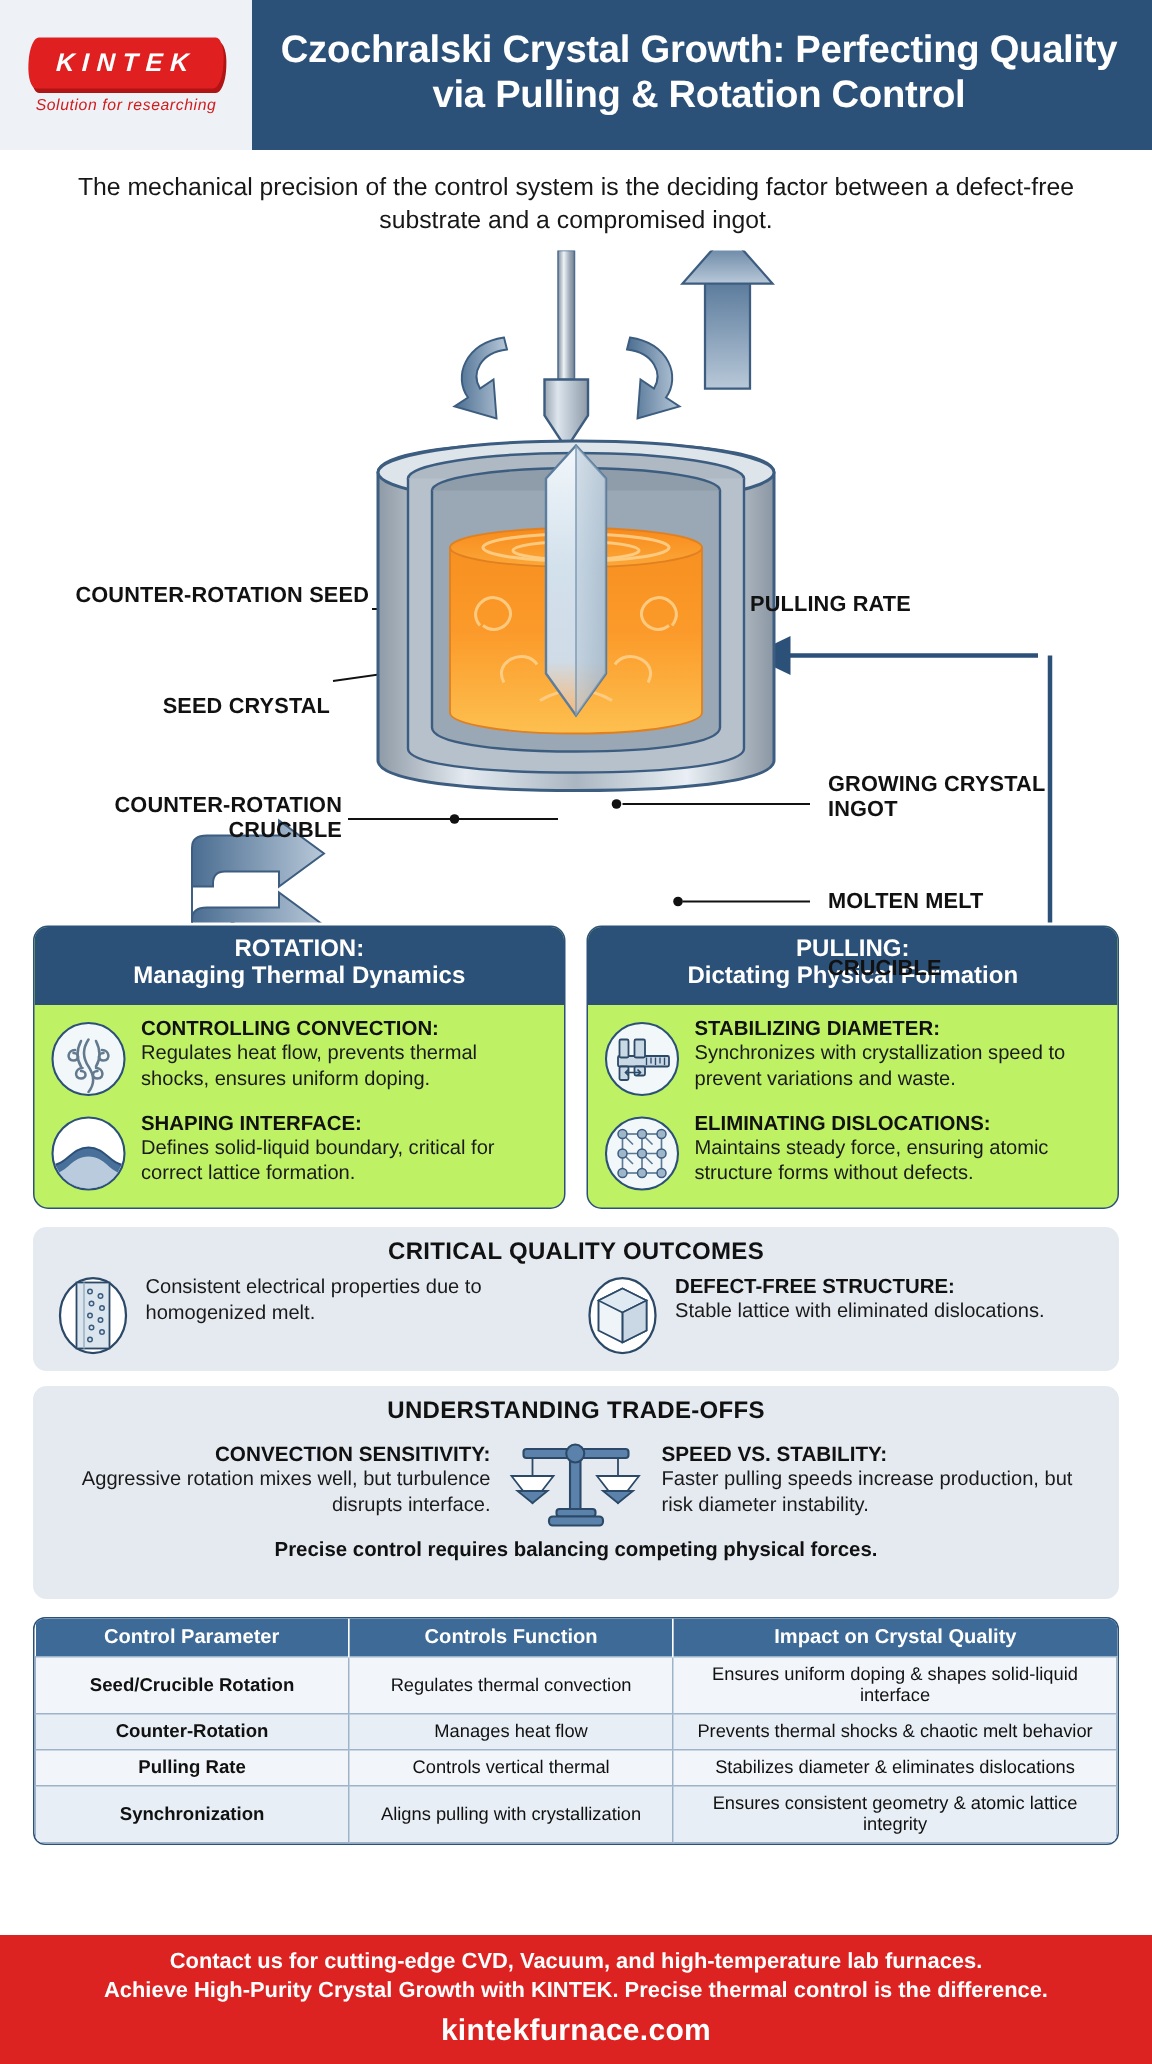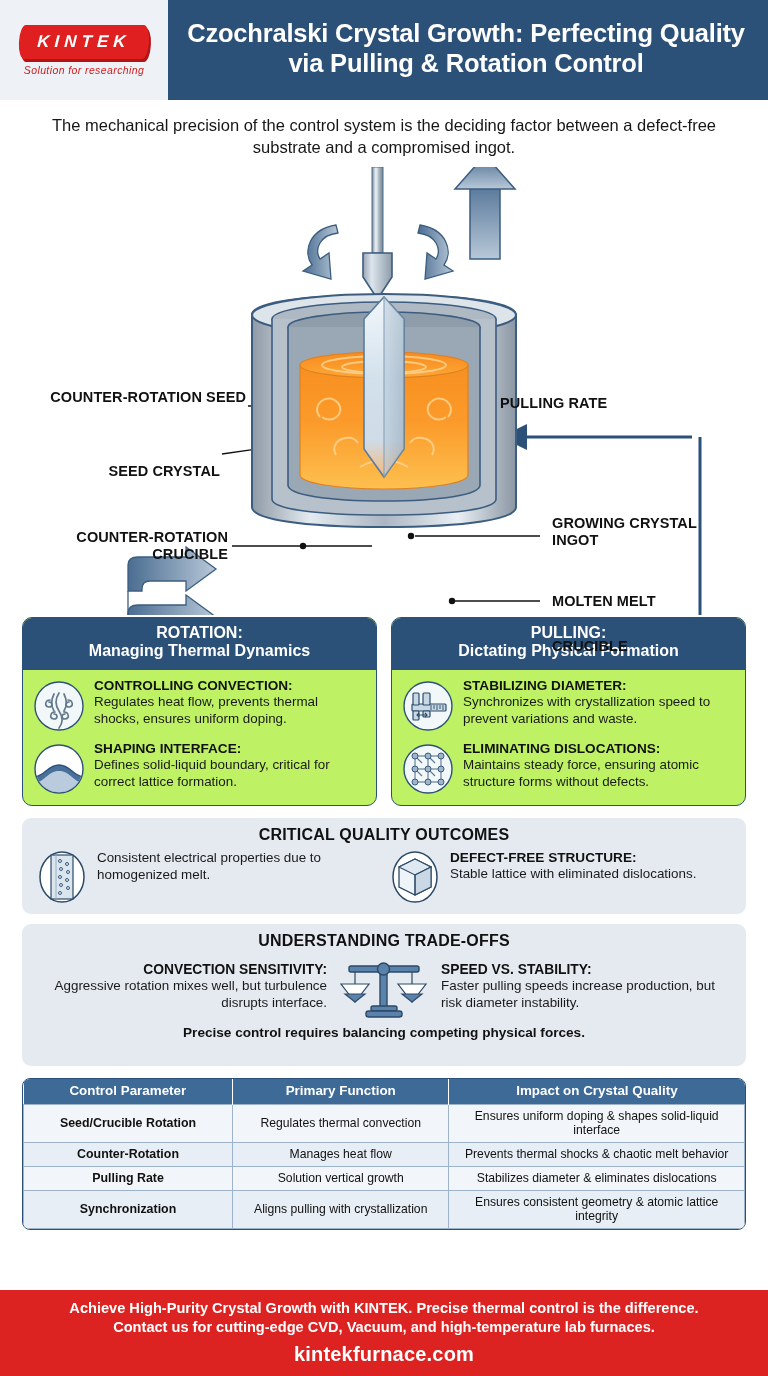"Primary Function" th { text: Primary -> Controls }
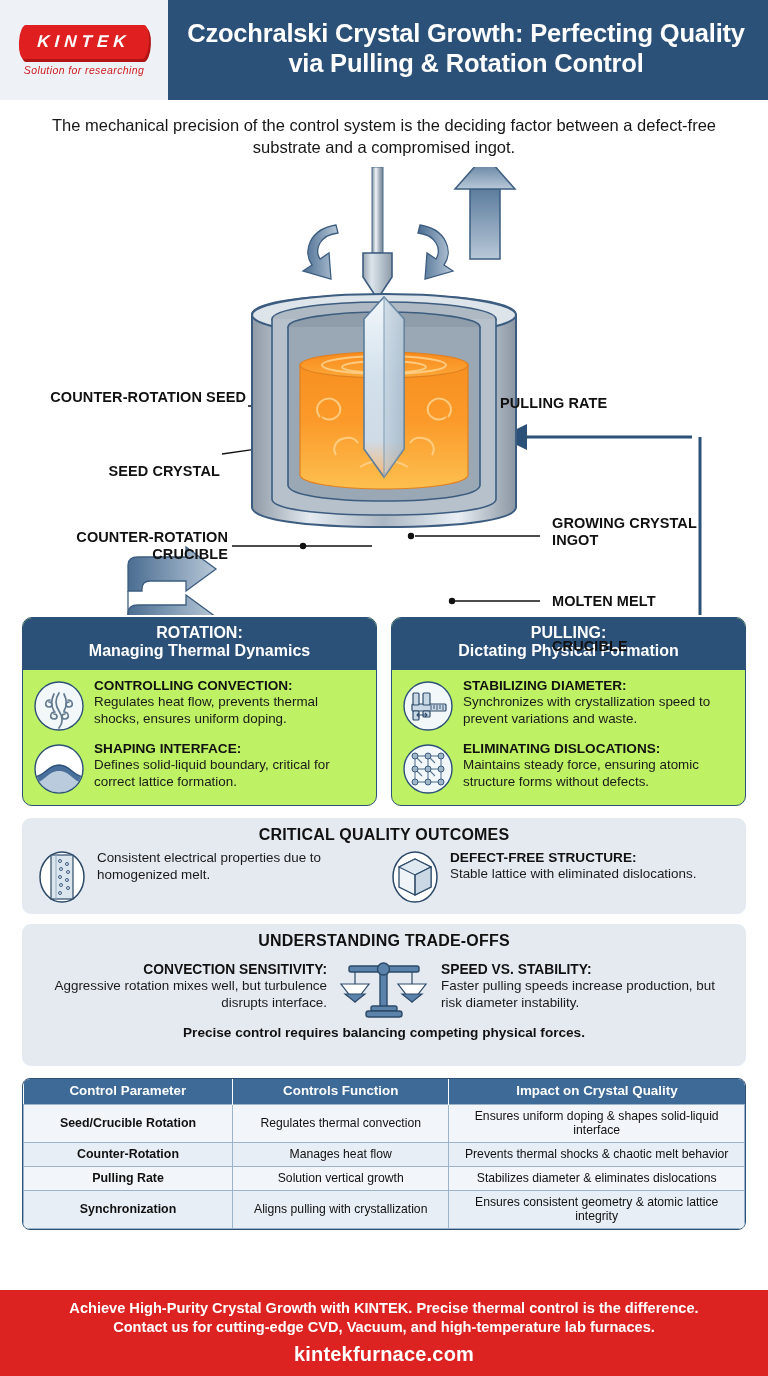"Solution vertical growth" td { text: Solution vertical growth -> Controls vertical thermal }
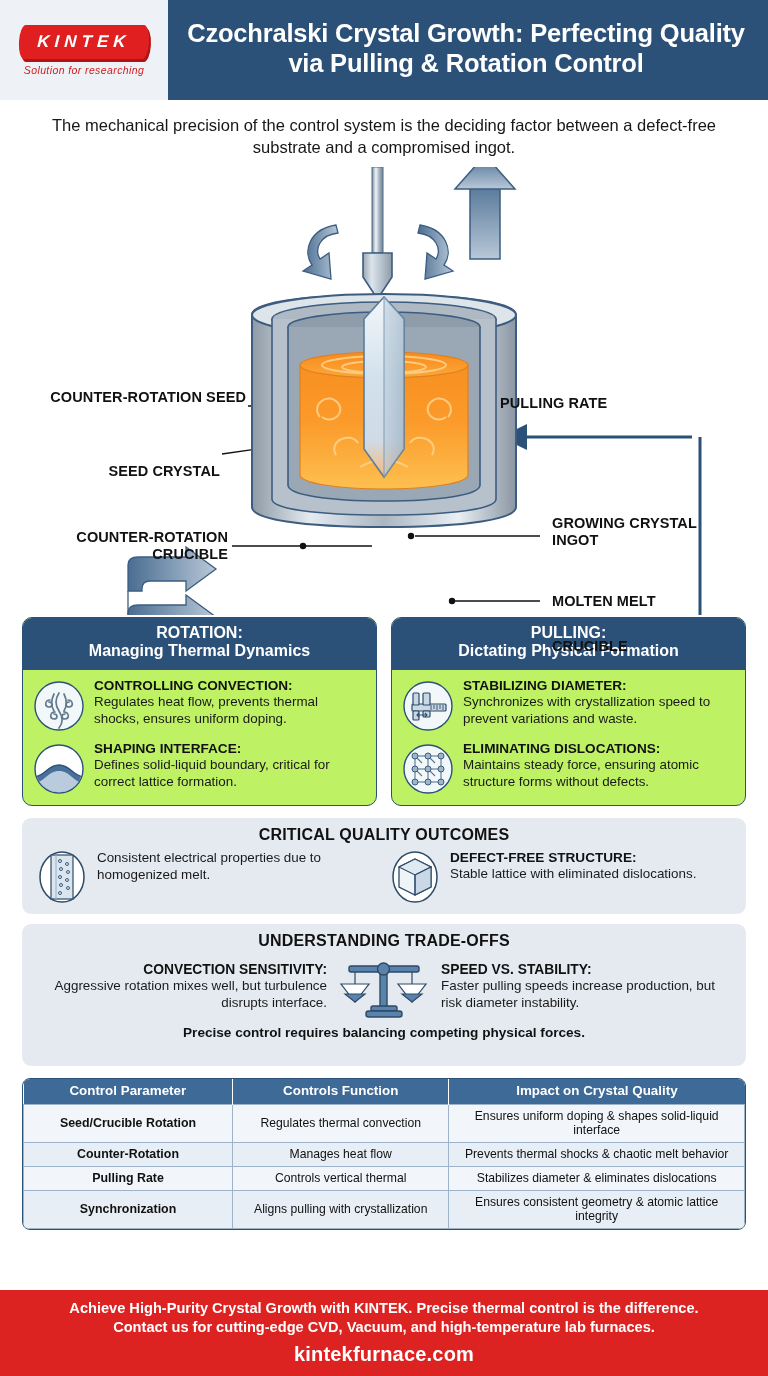"Achieve High-Purity Crystal Growth with" div.f1 { order: before "Contact us for cutting-edge CVD," -> after "Contact us for cutting-edge CVD," }
